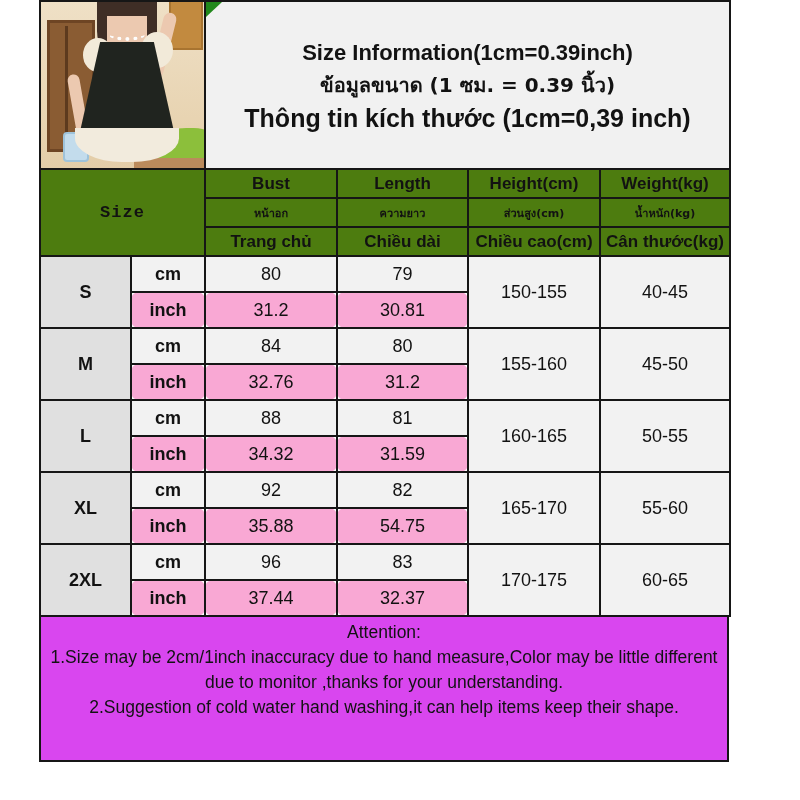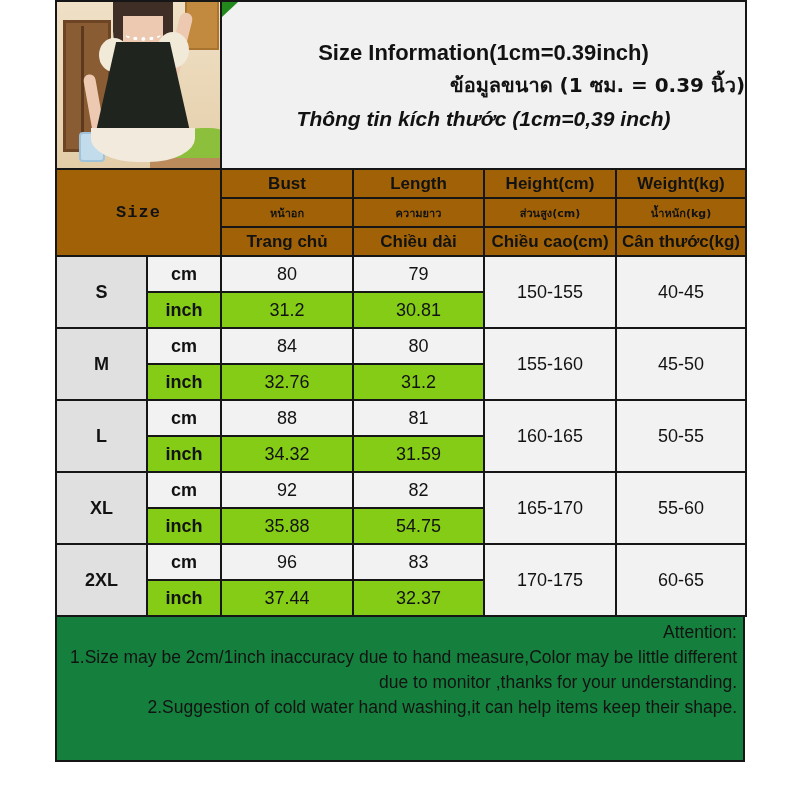"Size Information(1cm=0.39inch)" .sheet { left: 55px -> 39px }
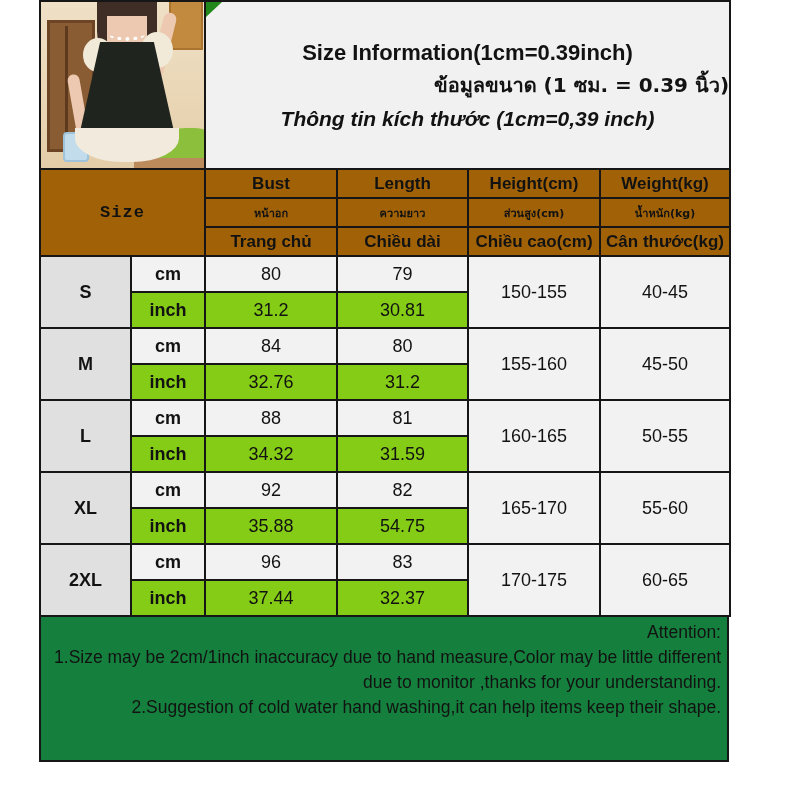"ข้อมูลขนาด (1 ซม. = 0.39" .title-th { text-align: right -> none }
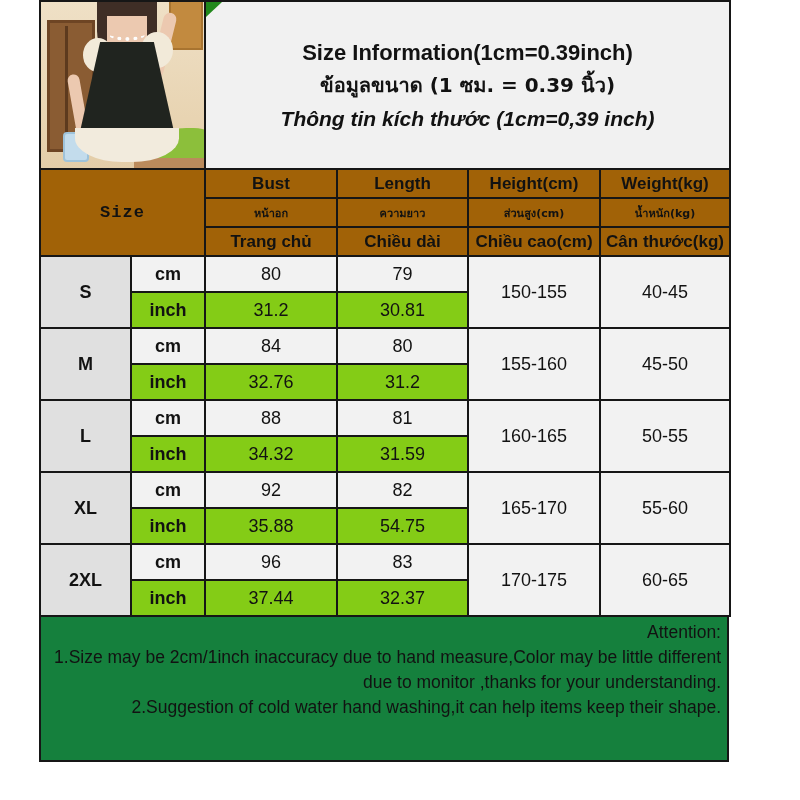"Thông tin kích thước (1cm=0,39" .title-vi { font-size: 21px -> 25px; font-style: italic -> none }
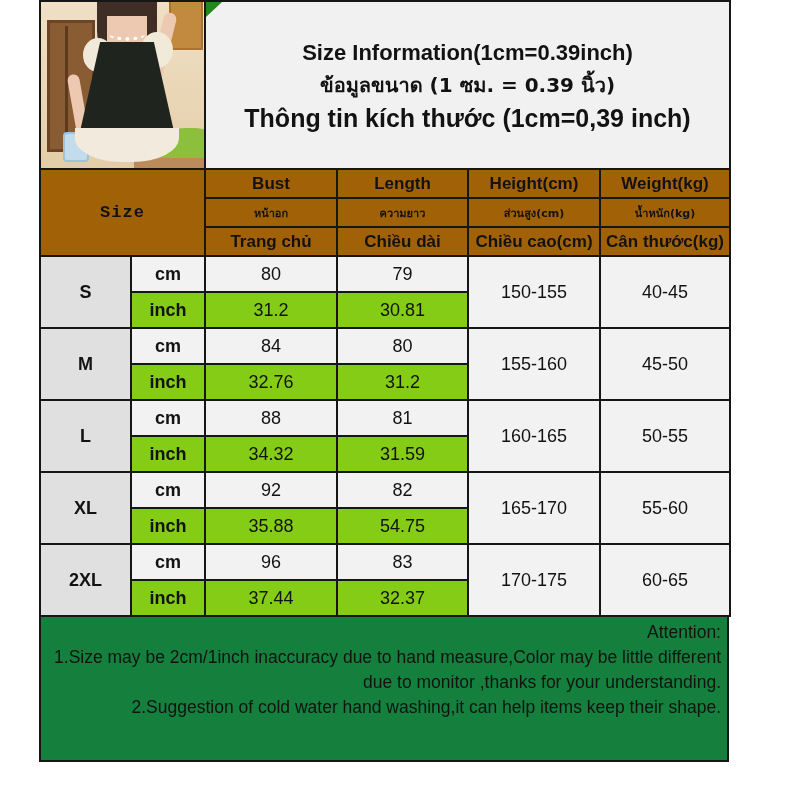"Bust" tr.head-row td { background: #a16207 -> #4d7c0f }
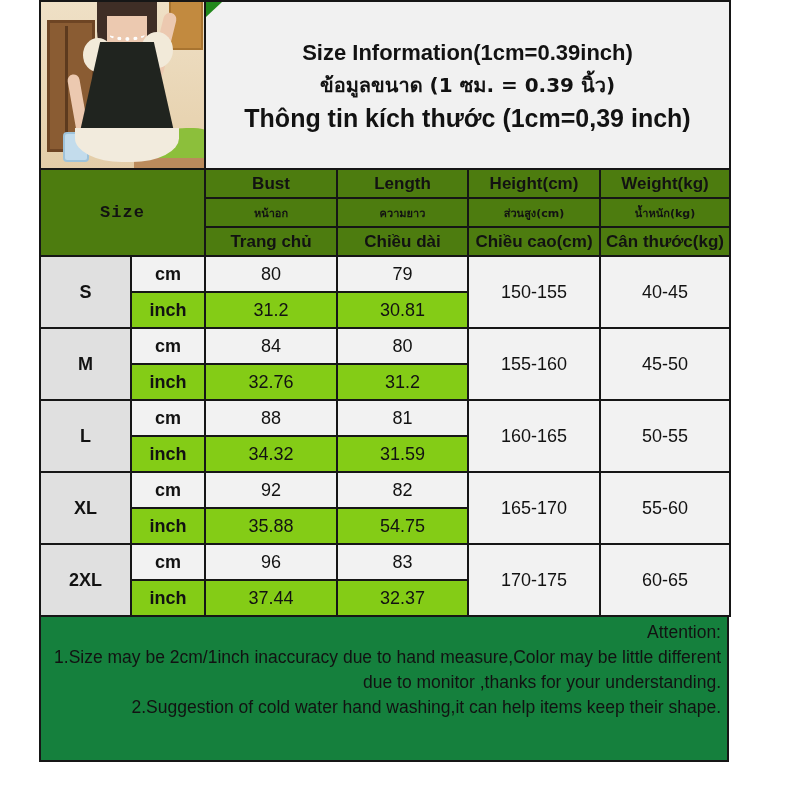"inch" tr.inch-row td.unit-cell, tr.inch-row td.val-cell { background: #84cc16 -> #f9a8d4; border-radius: none -> 8px }
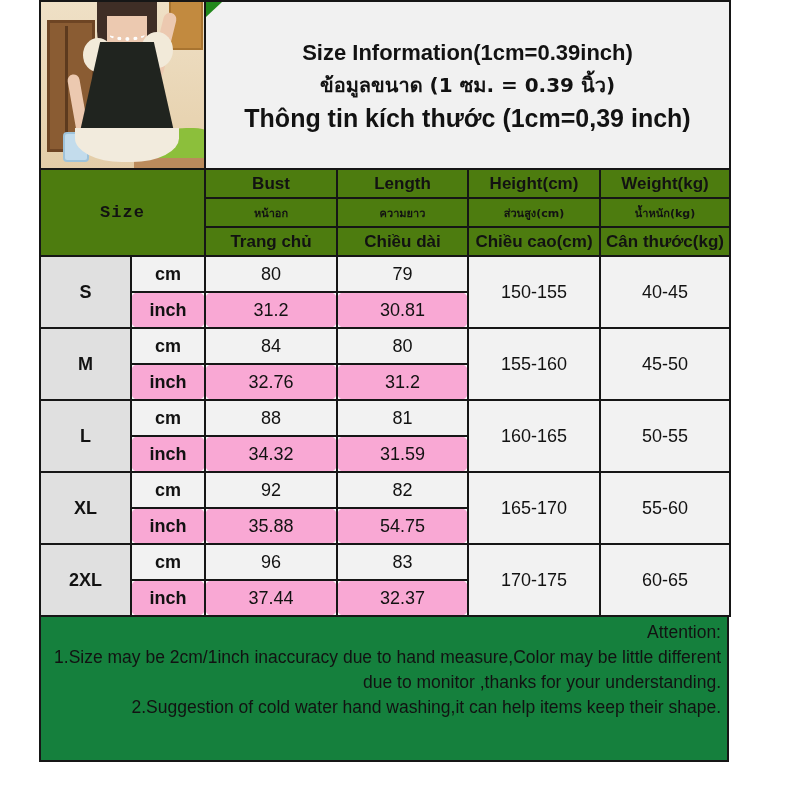"Attention:" .attention-box { background: #15803d -> #d946ef; text-align: right -> center }
